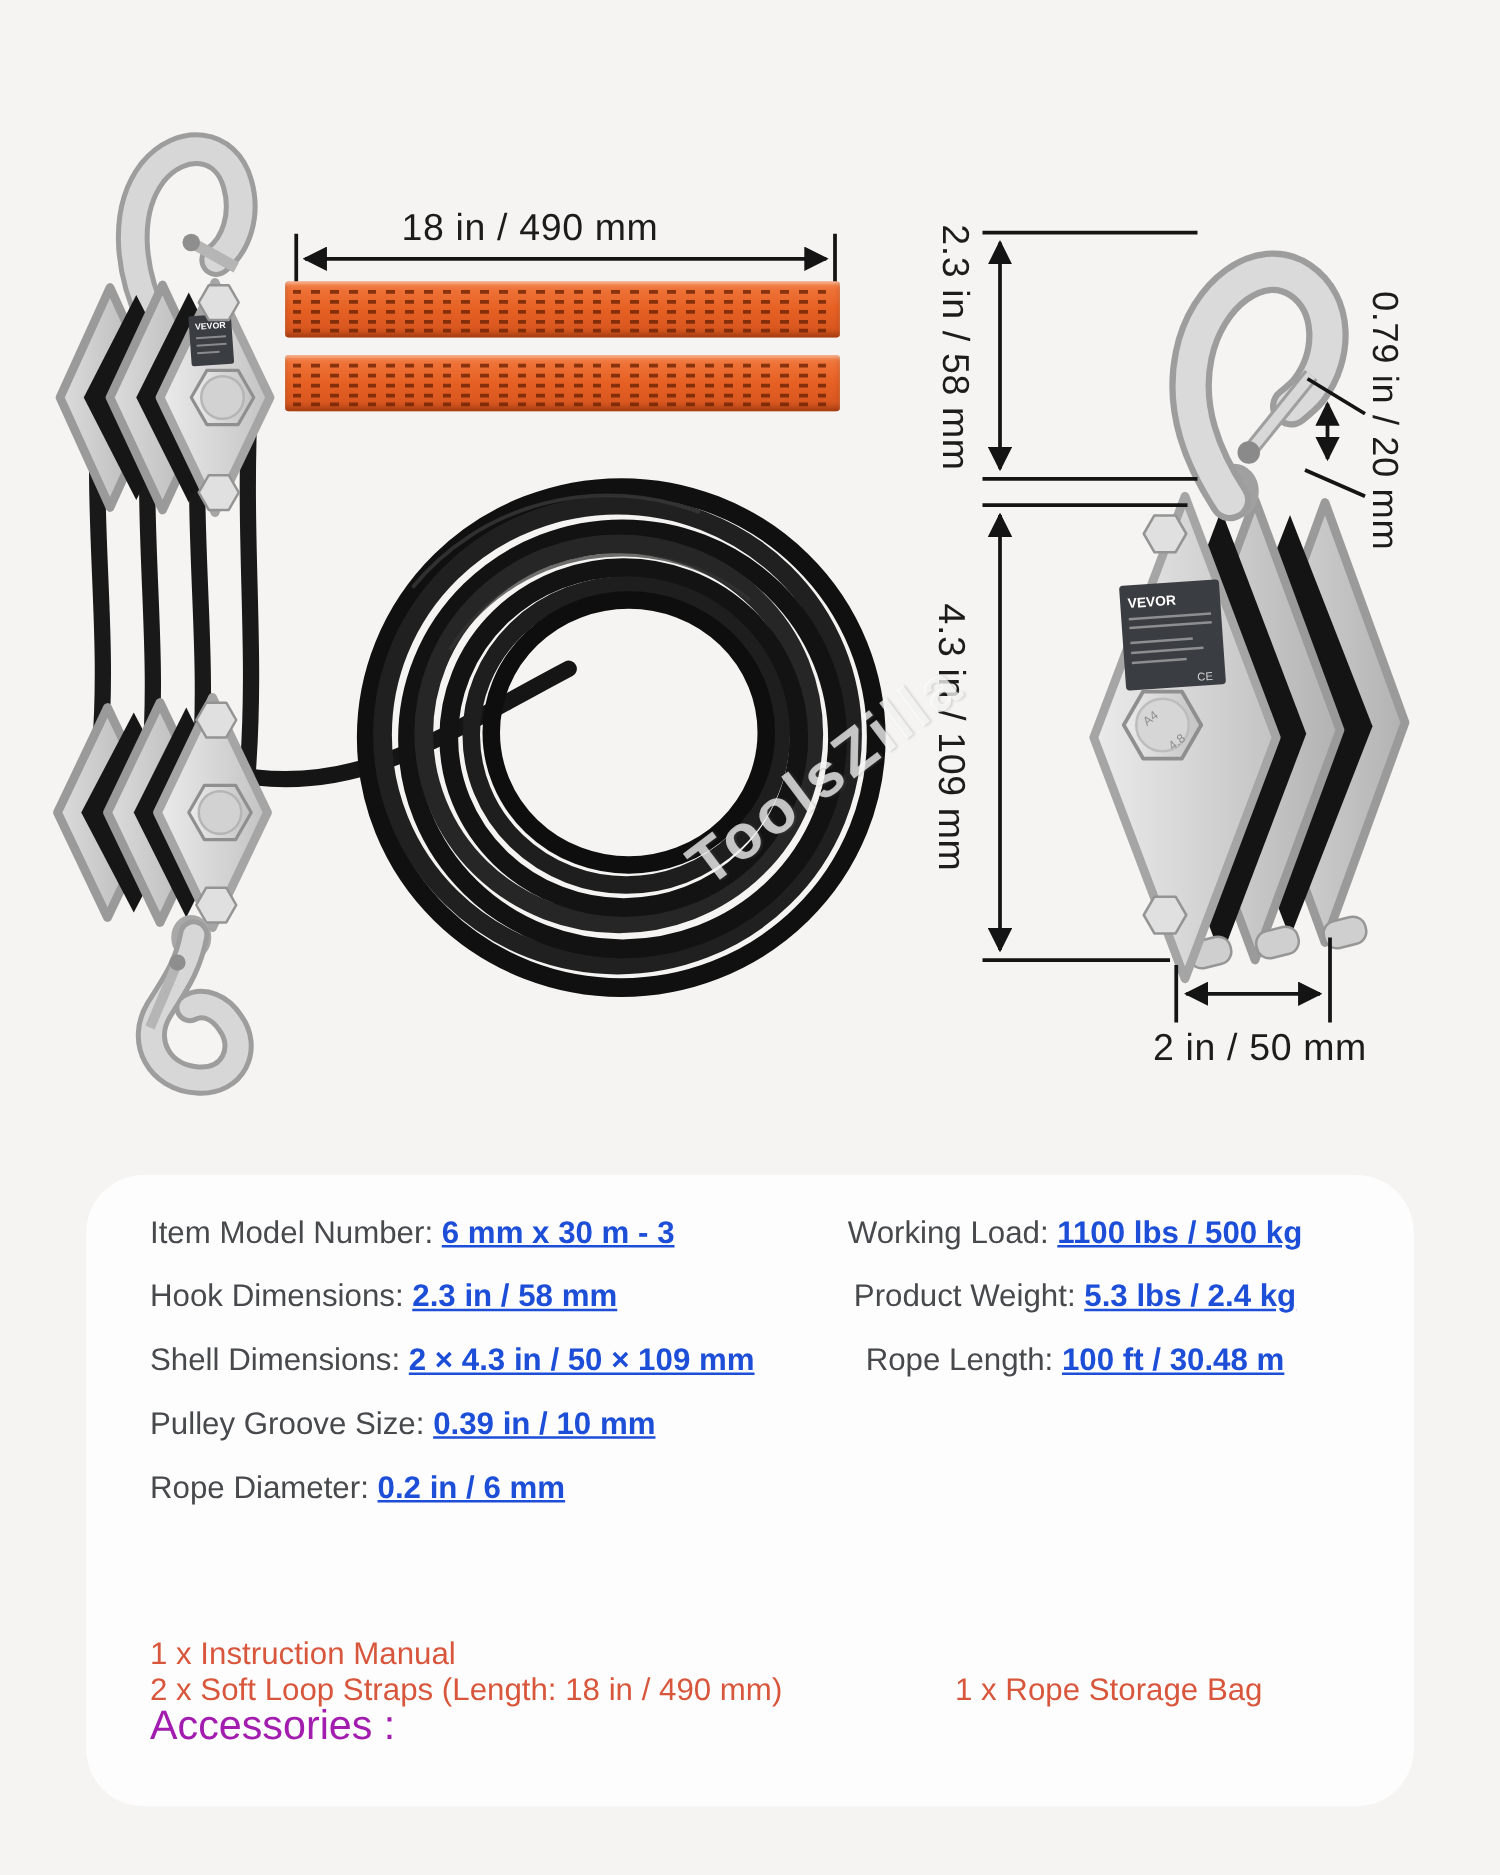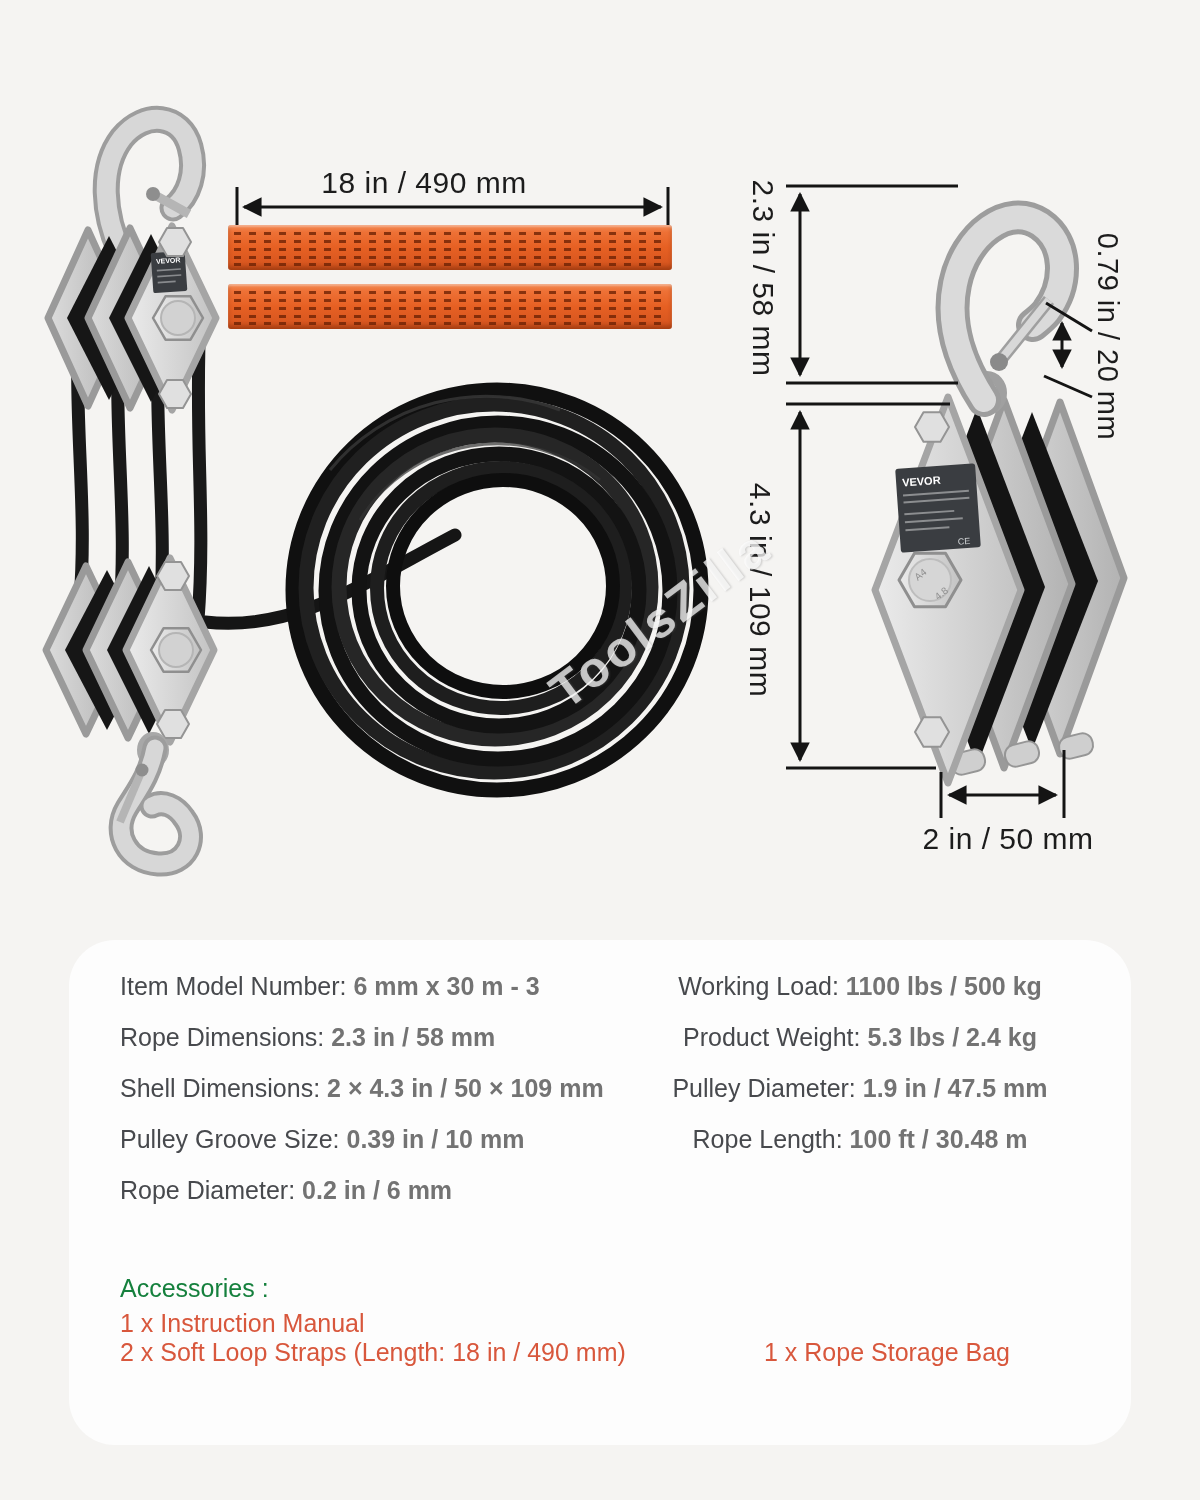"6 mm x 30 m" .spec-value { color: #737373 -> #1d4ed8; text-decoration: none -> underline }
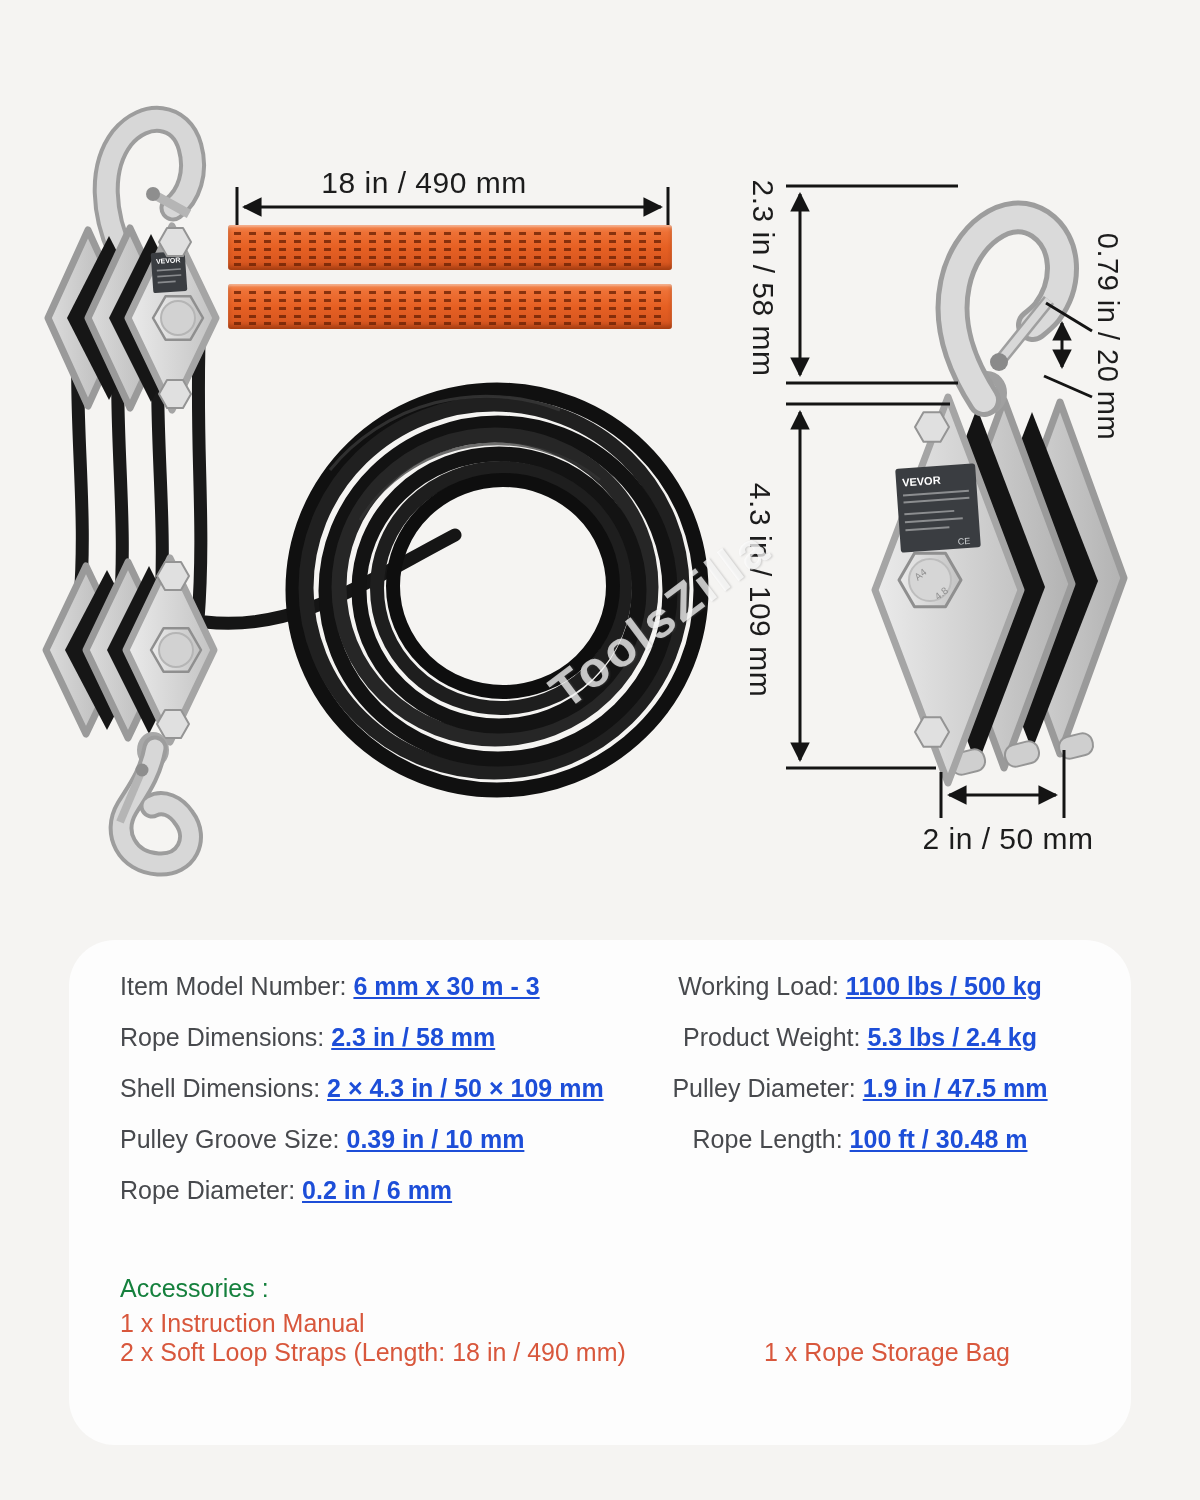"Rope Dimensions:" span.spec-label { text: Rope -> Hook }
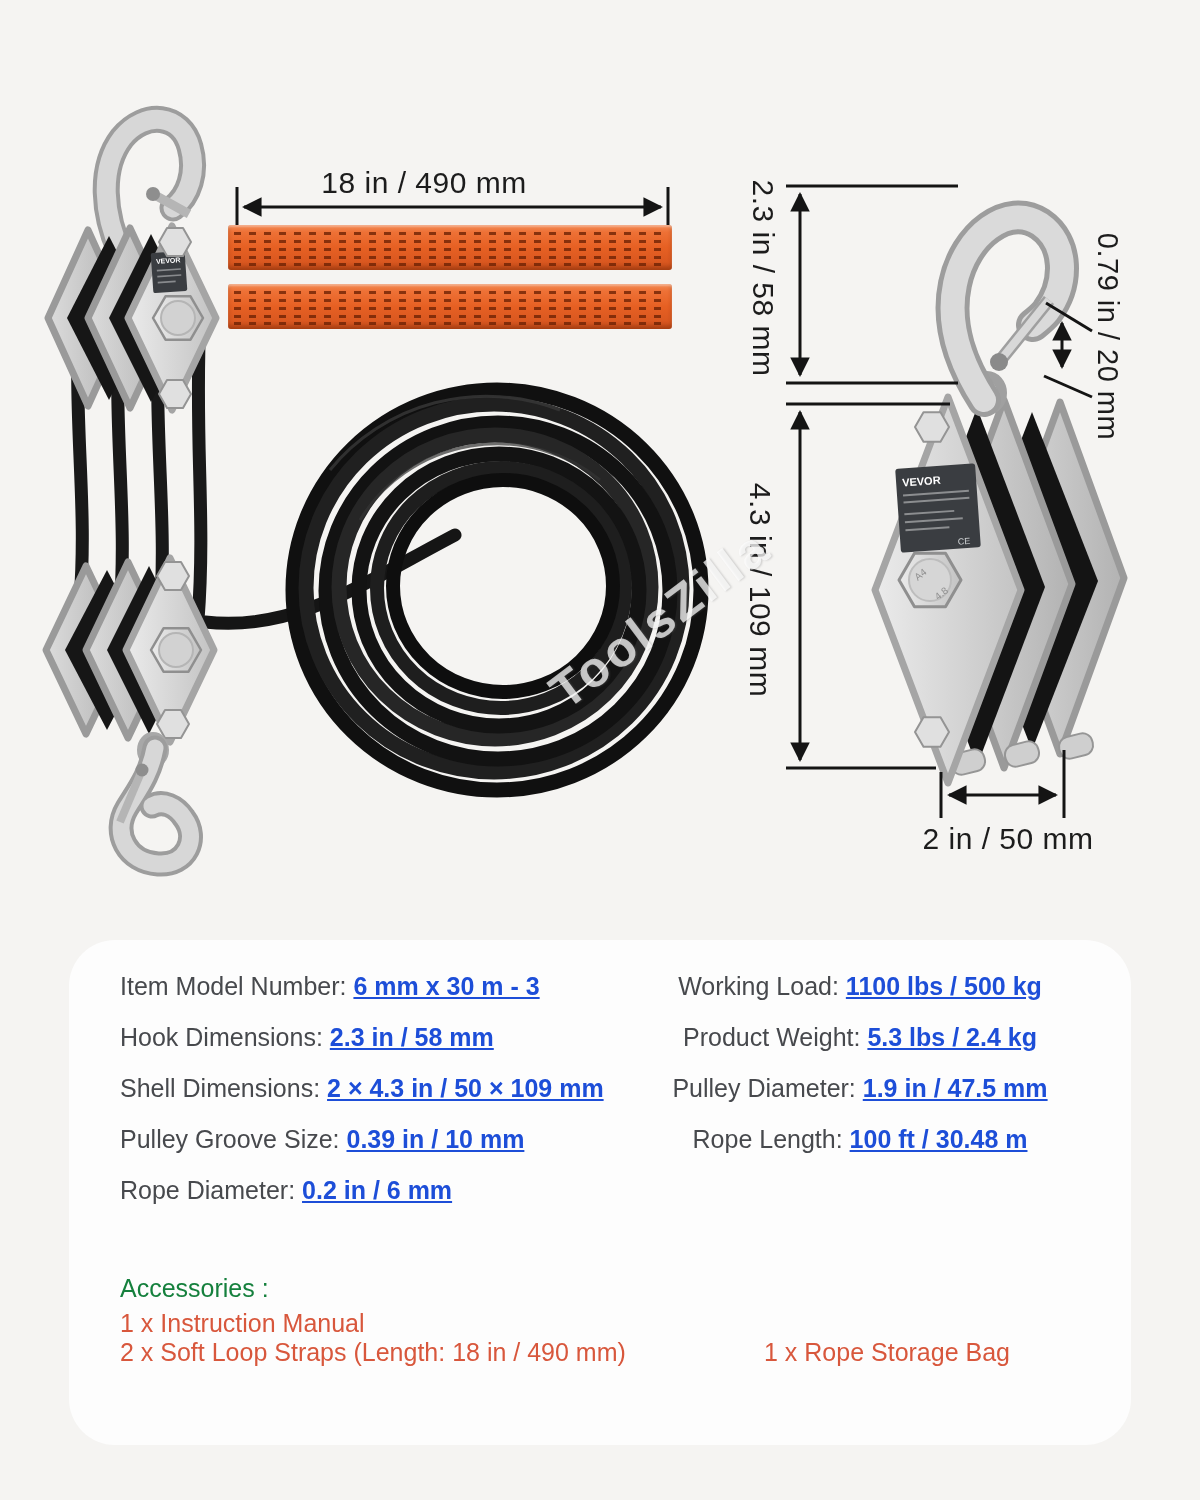"Pulley Diameter: 1.9 in /" div.spec-row { html: <div><span>Pulley Diameter:</span> <span>1.9 in / 47.5 mm</span></div> -> none }
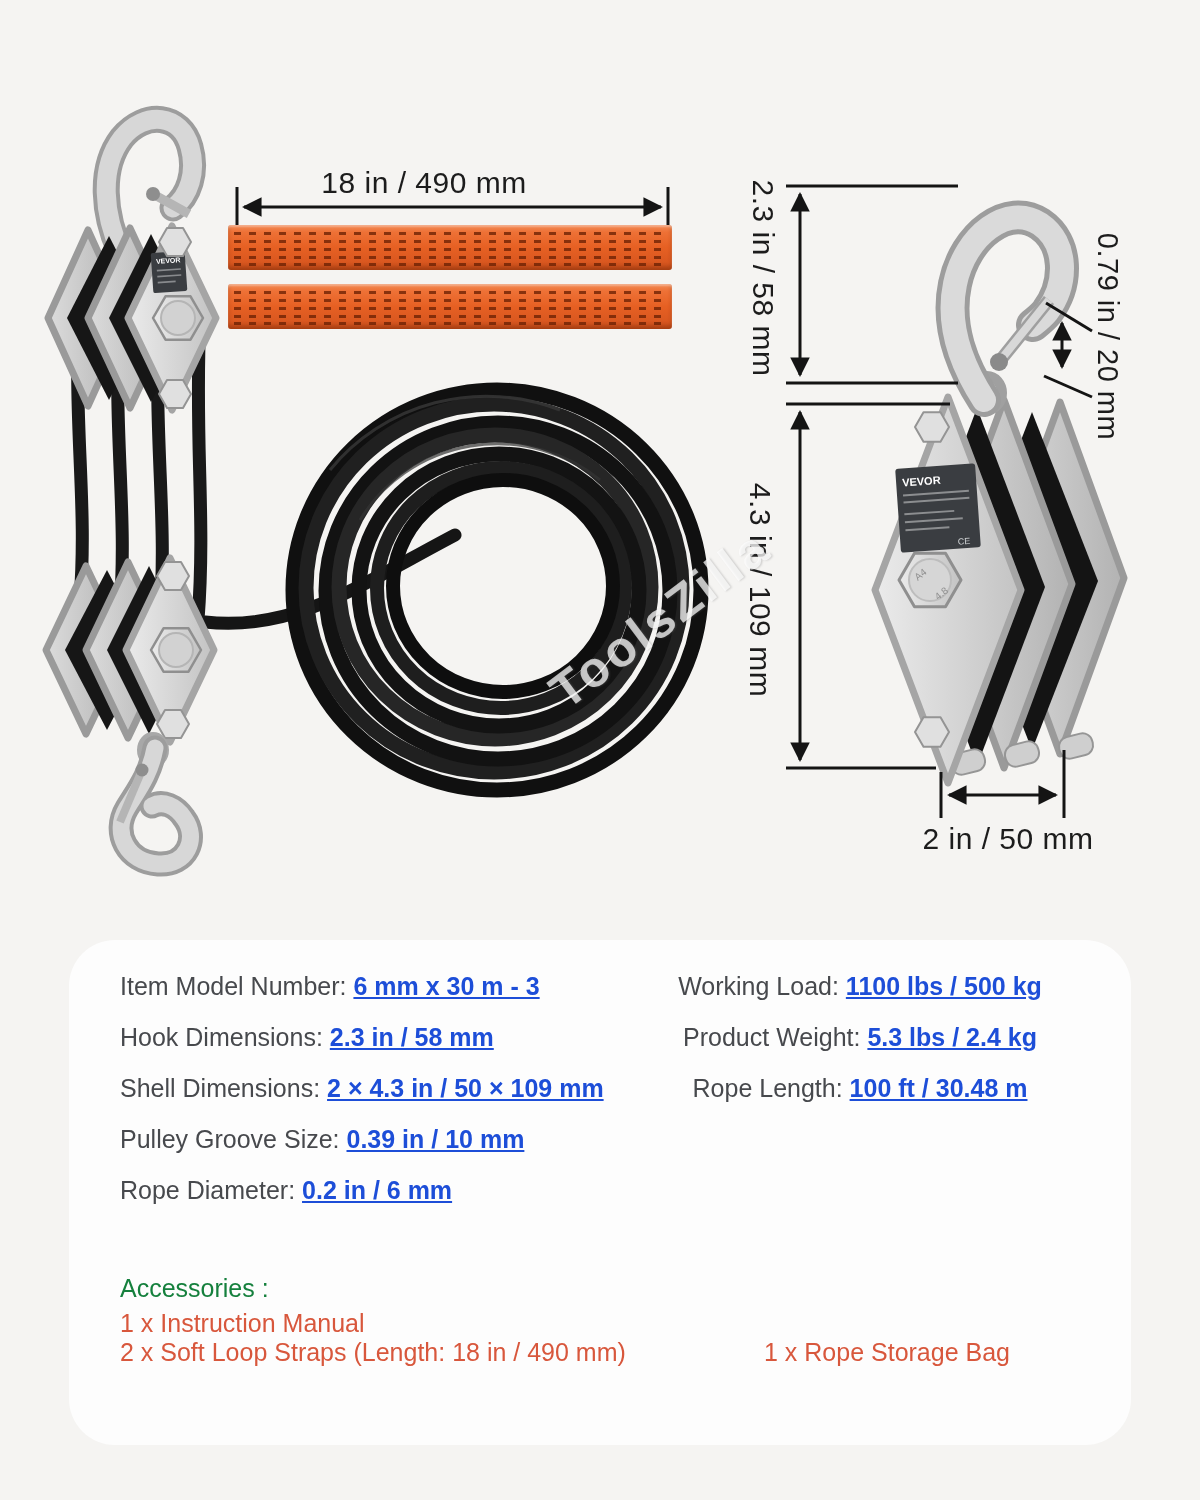"Accessories :" .acc-heading { color: #15803d -> #a21caf; font-size: 25px -> 33px; top: 1272px -> 1364px }
